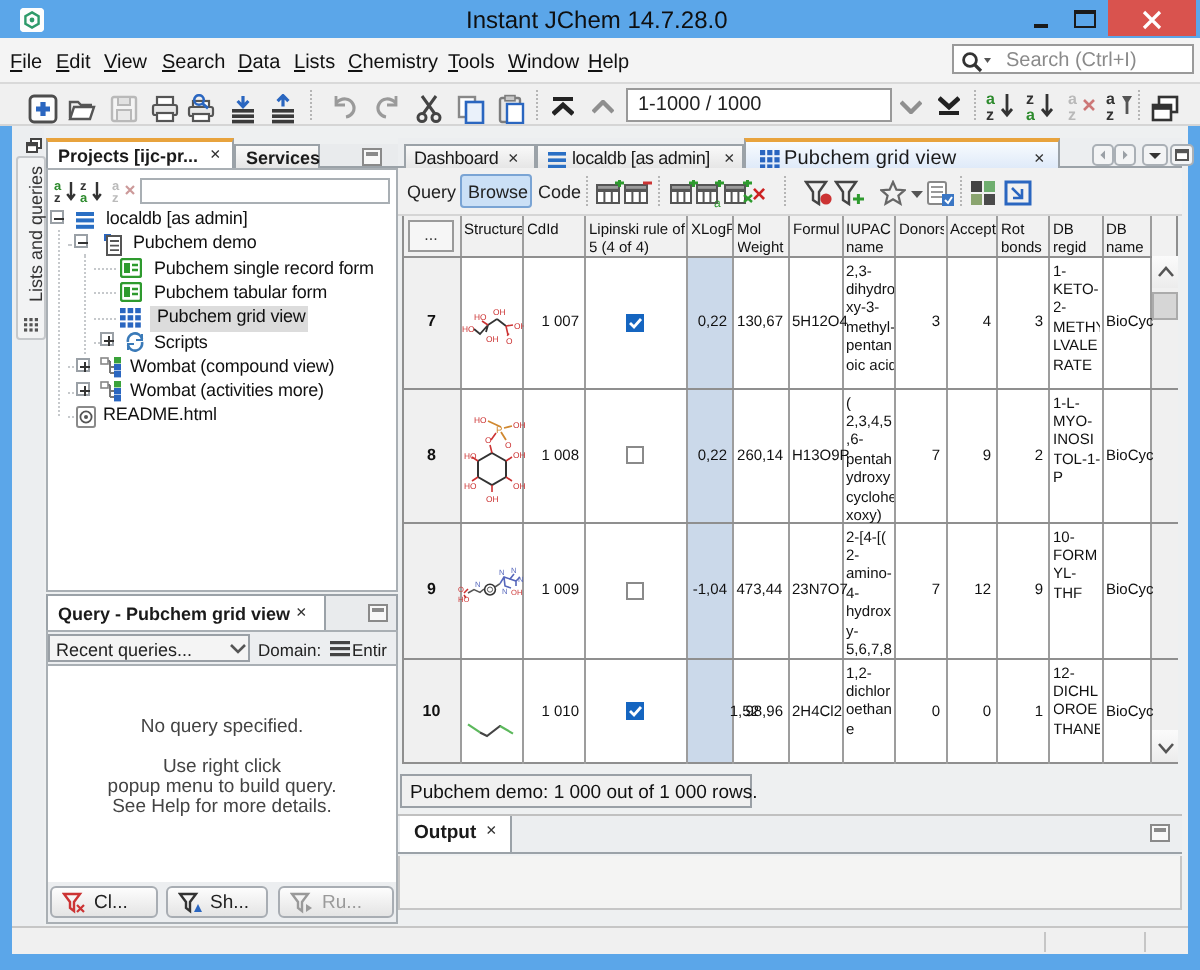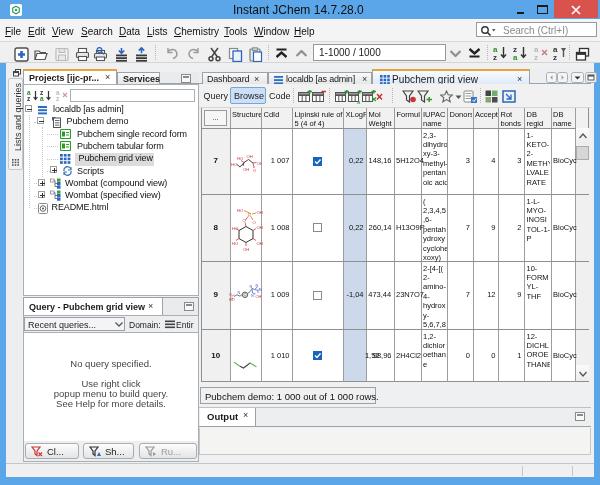"148,16" div.cell { text: 148,16 -> 130,67 }
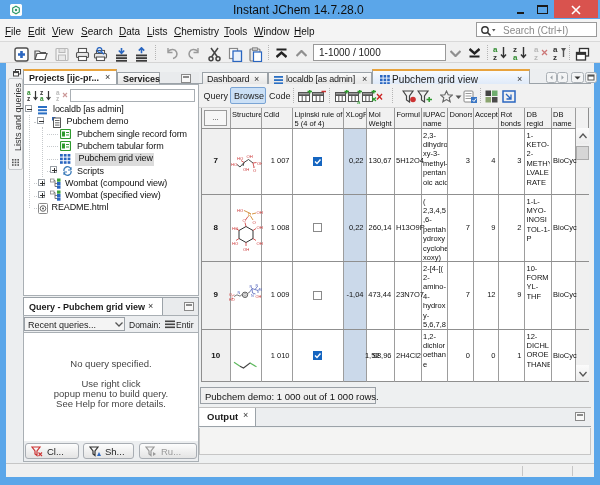"Wombat (specified view)" div.trow { text: specified view -> activities more }
